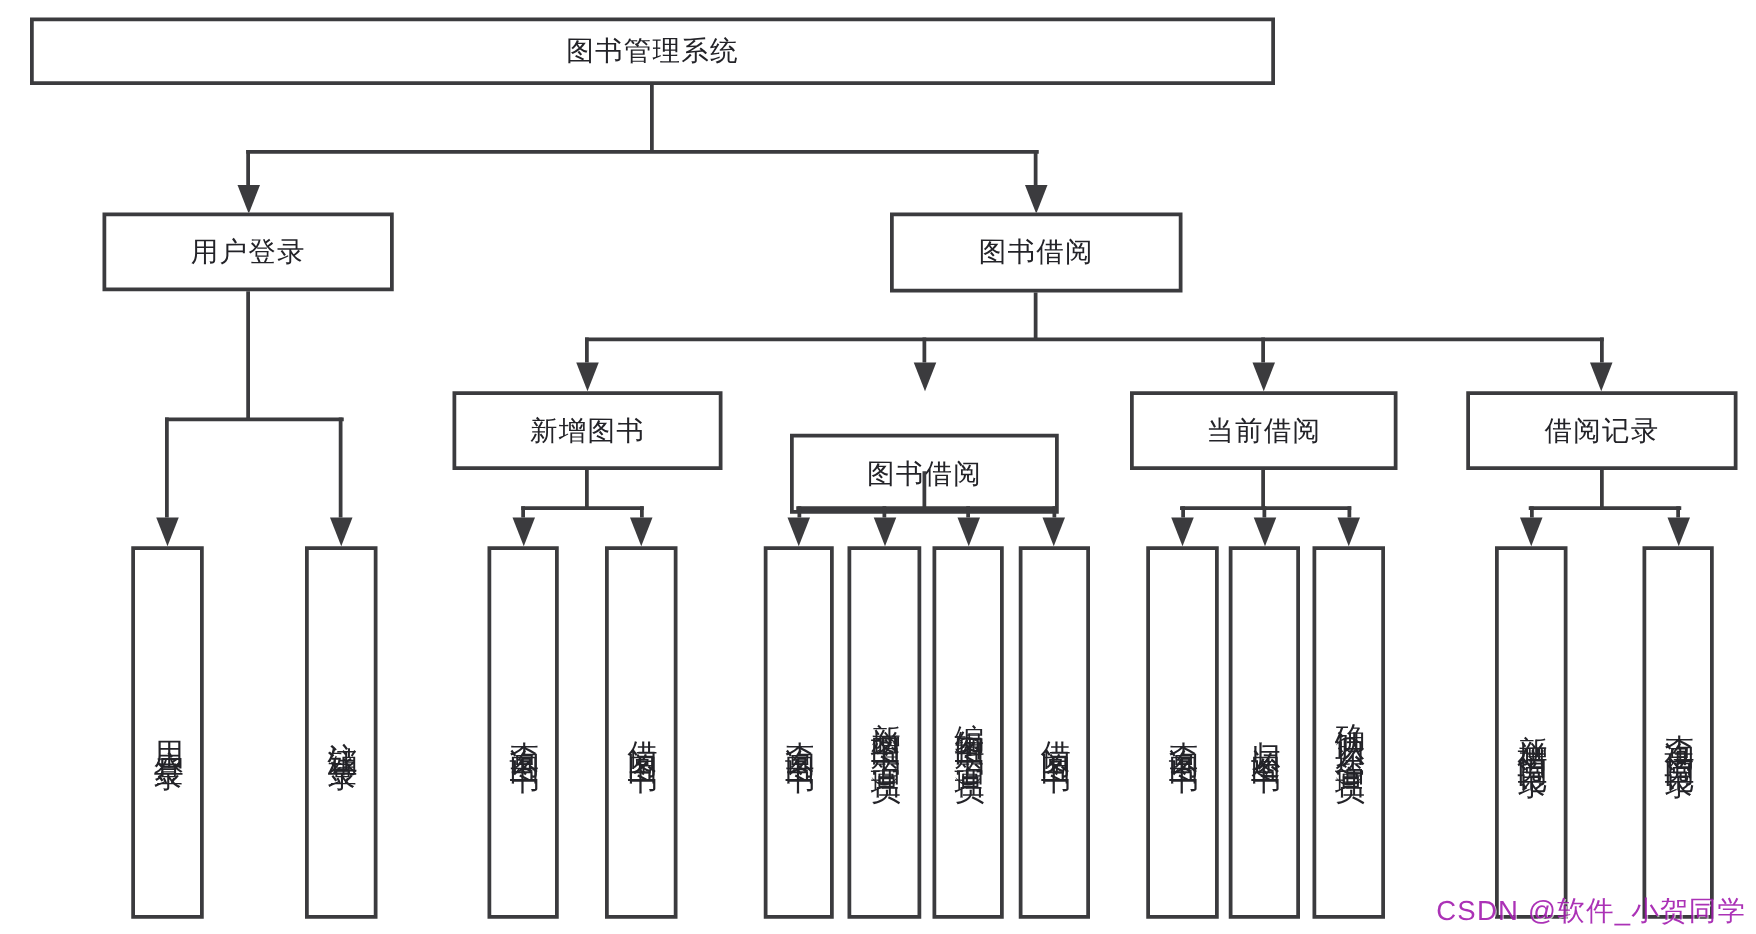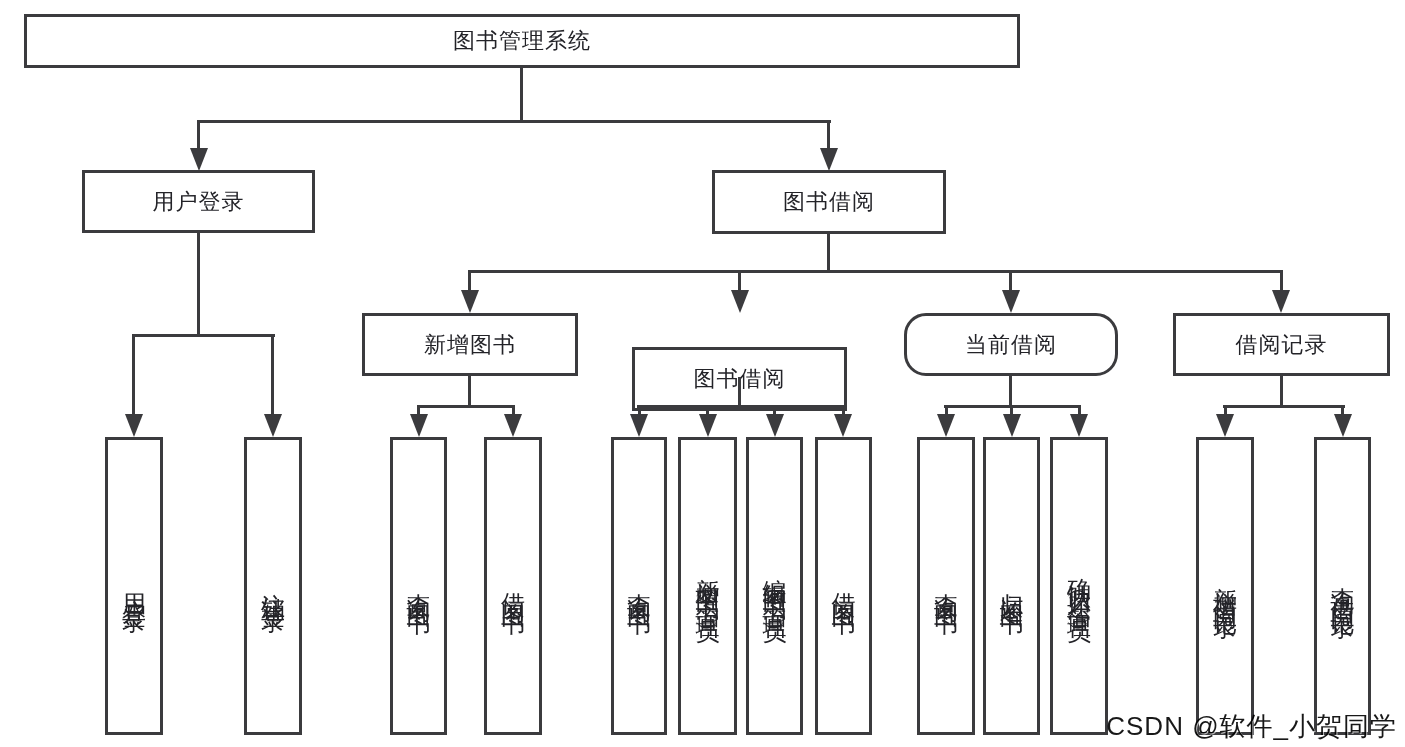"当前借阅" div.hbox { border-radius: 22px -> none }
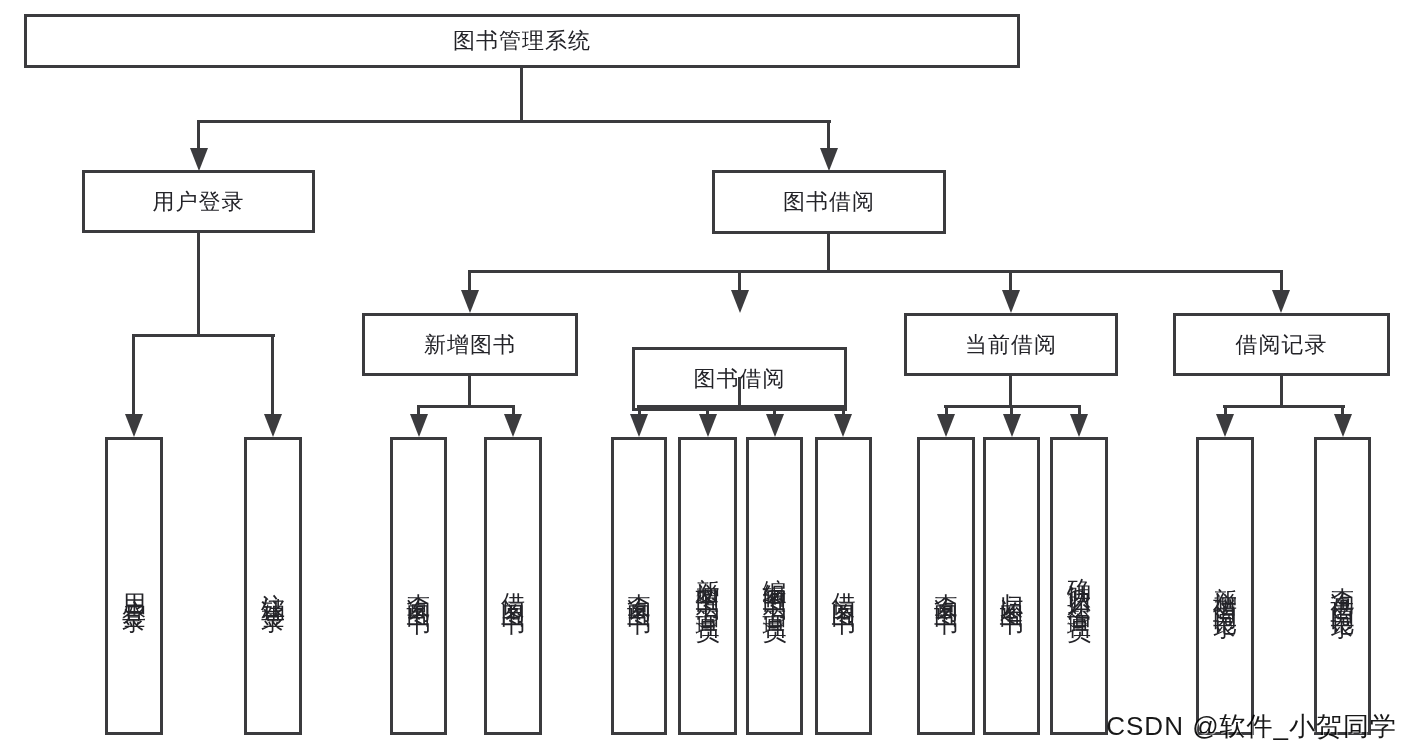"CSDN @软件_小贺同学" .watermark { color: #000000 -> #a21caf; font-size: 26px -> 22px }
